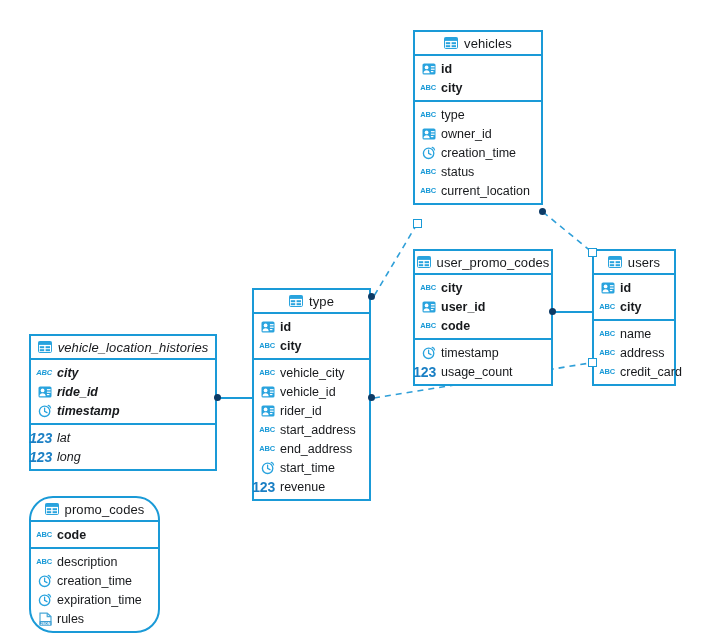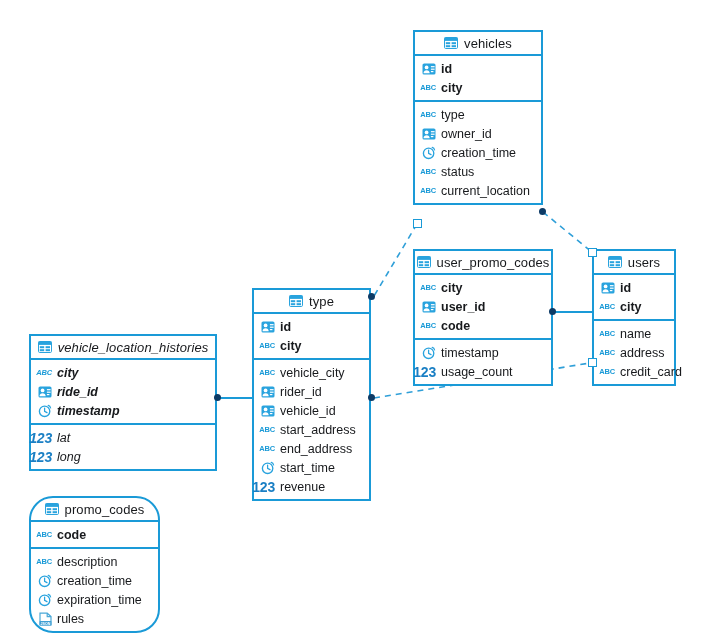"rider_id" div.row { order: before "vehicle_id" -> after "vehicle_id" }
